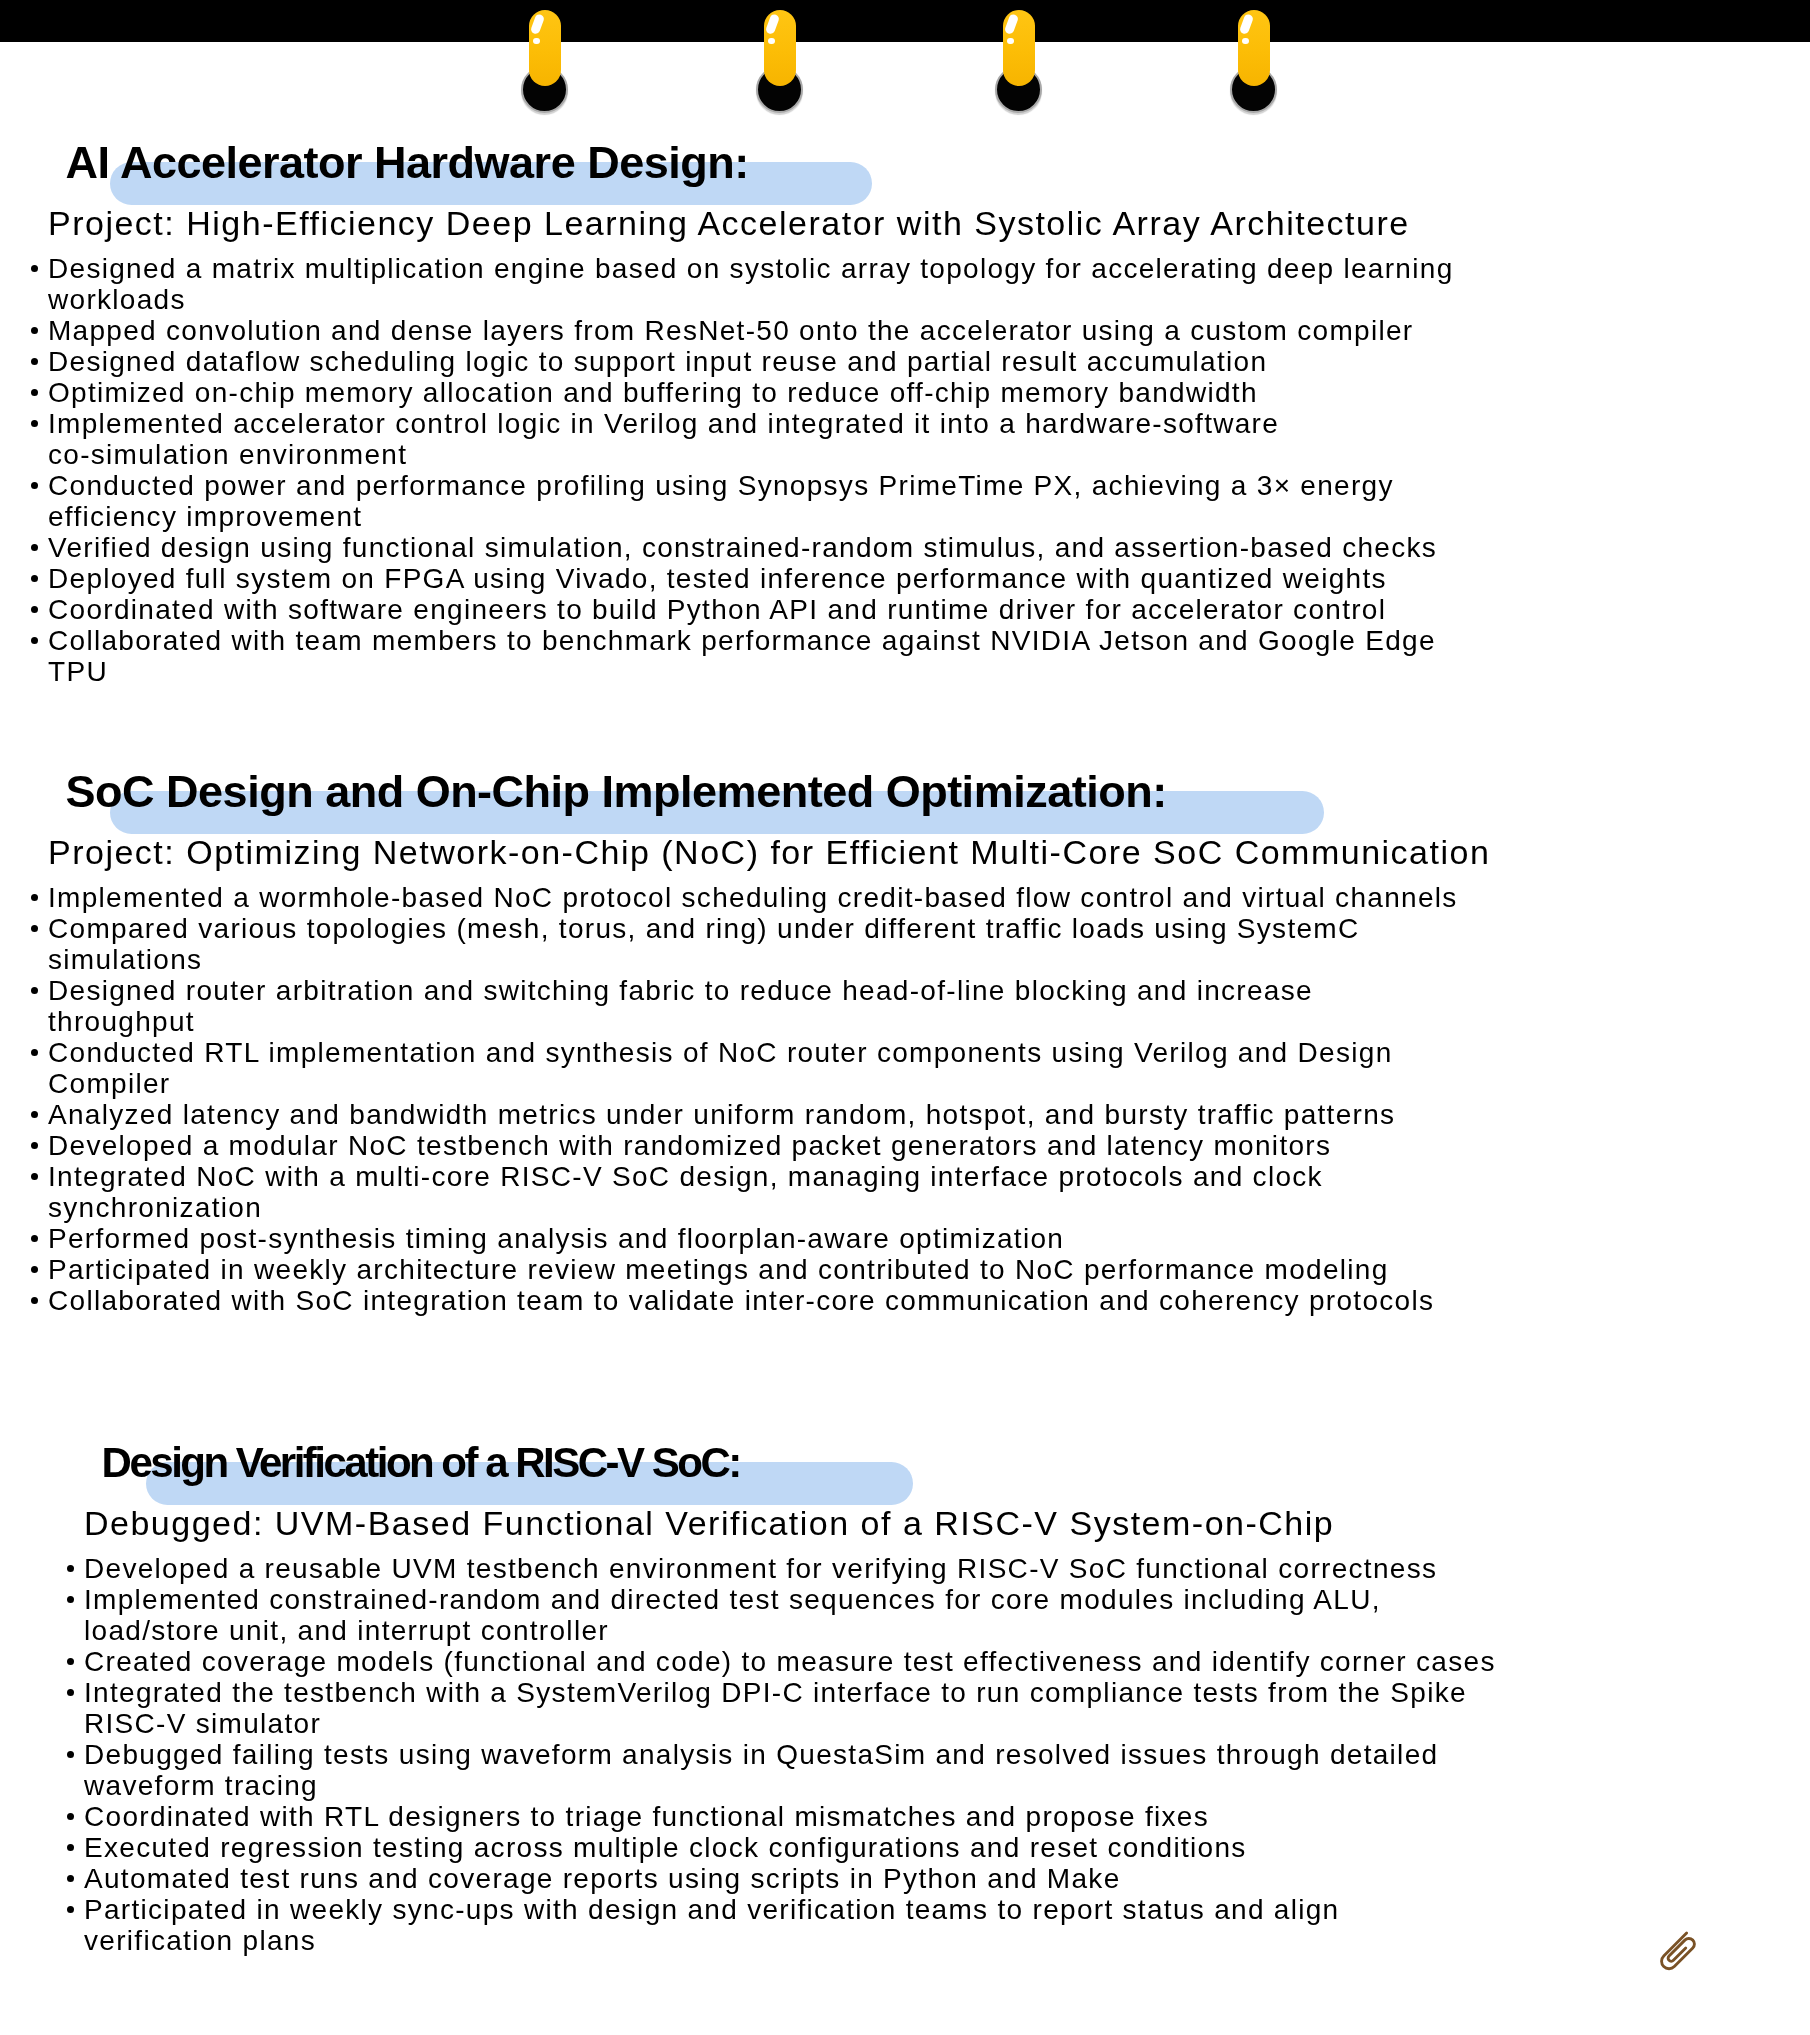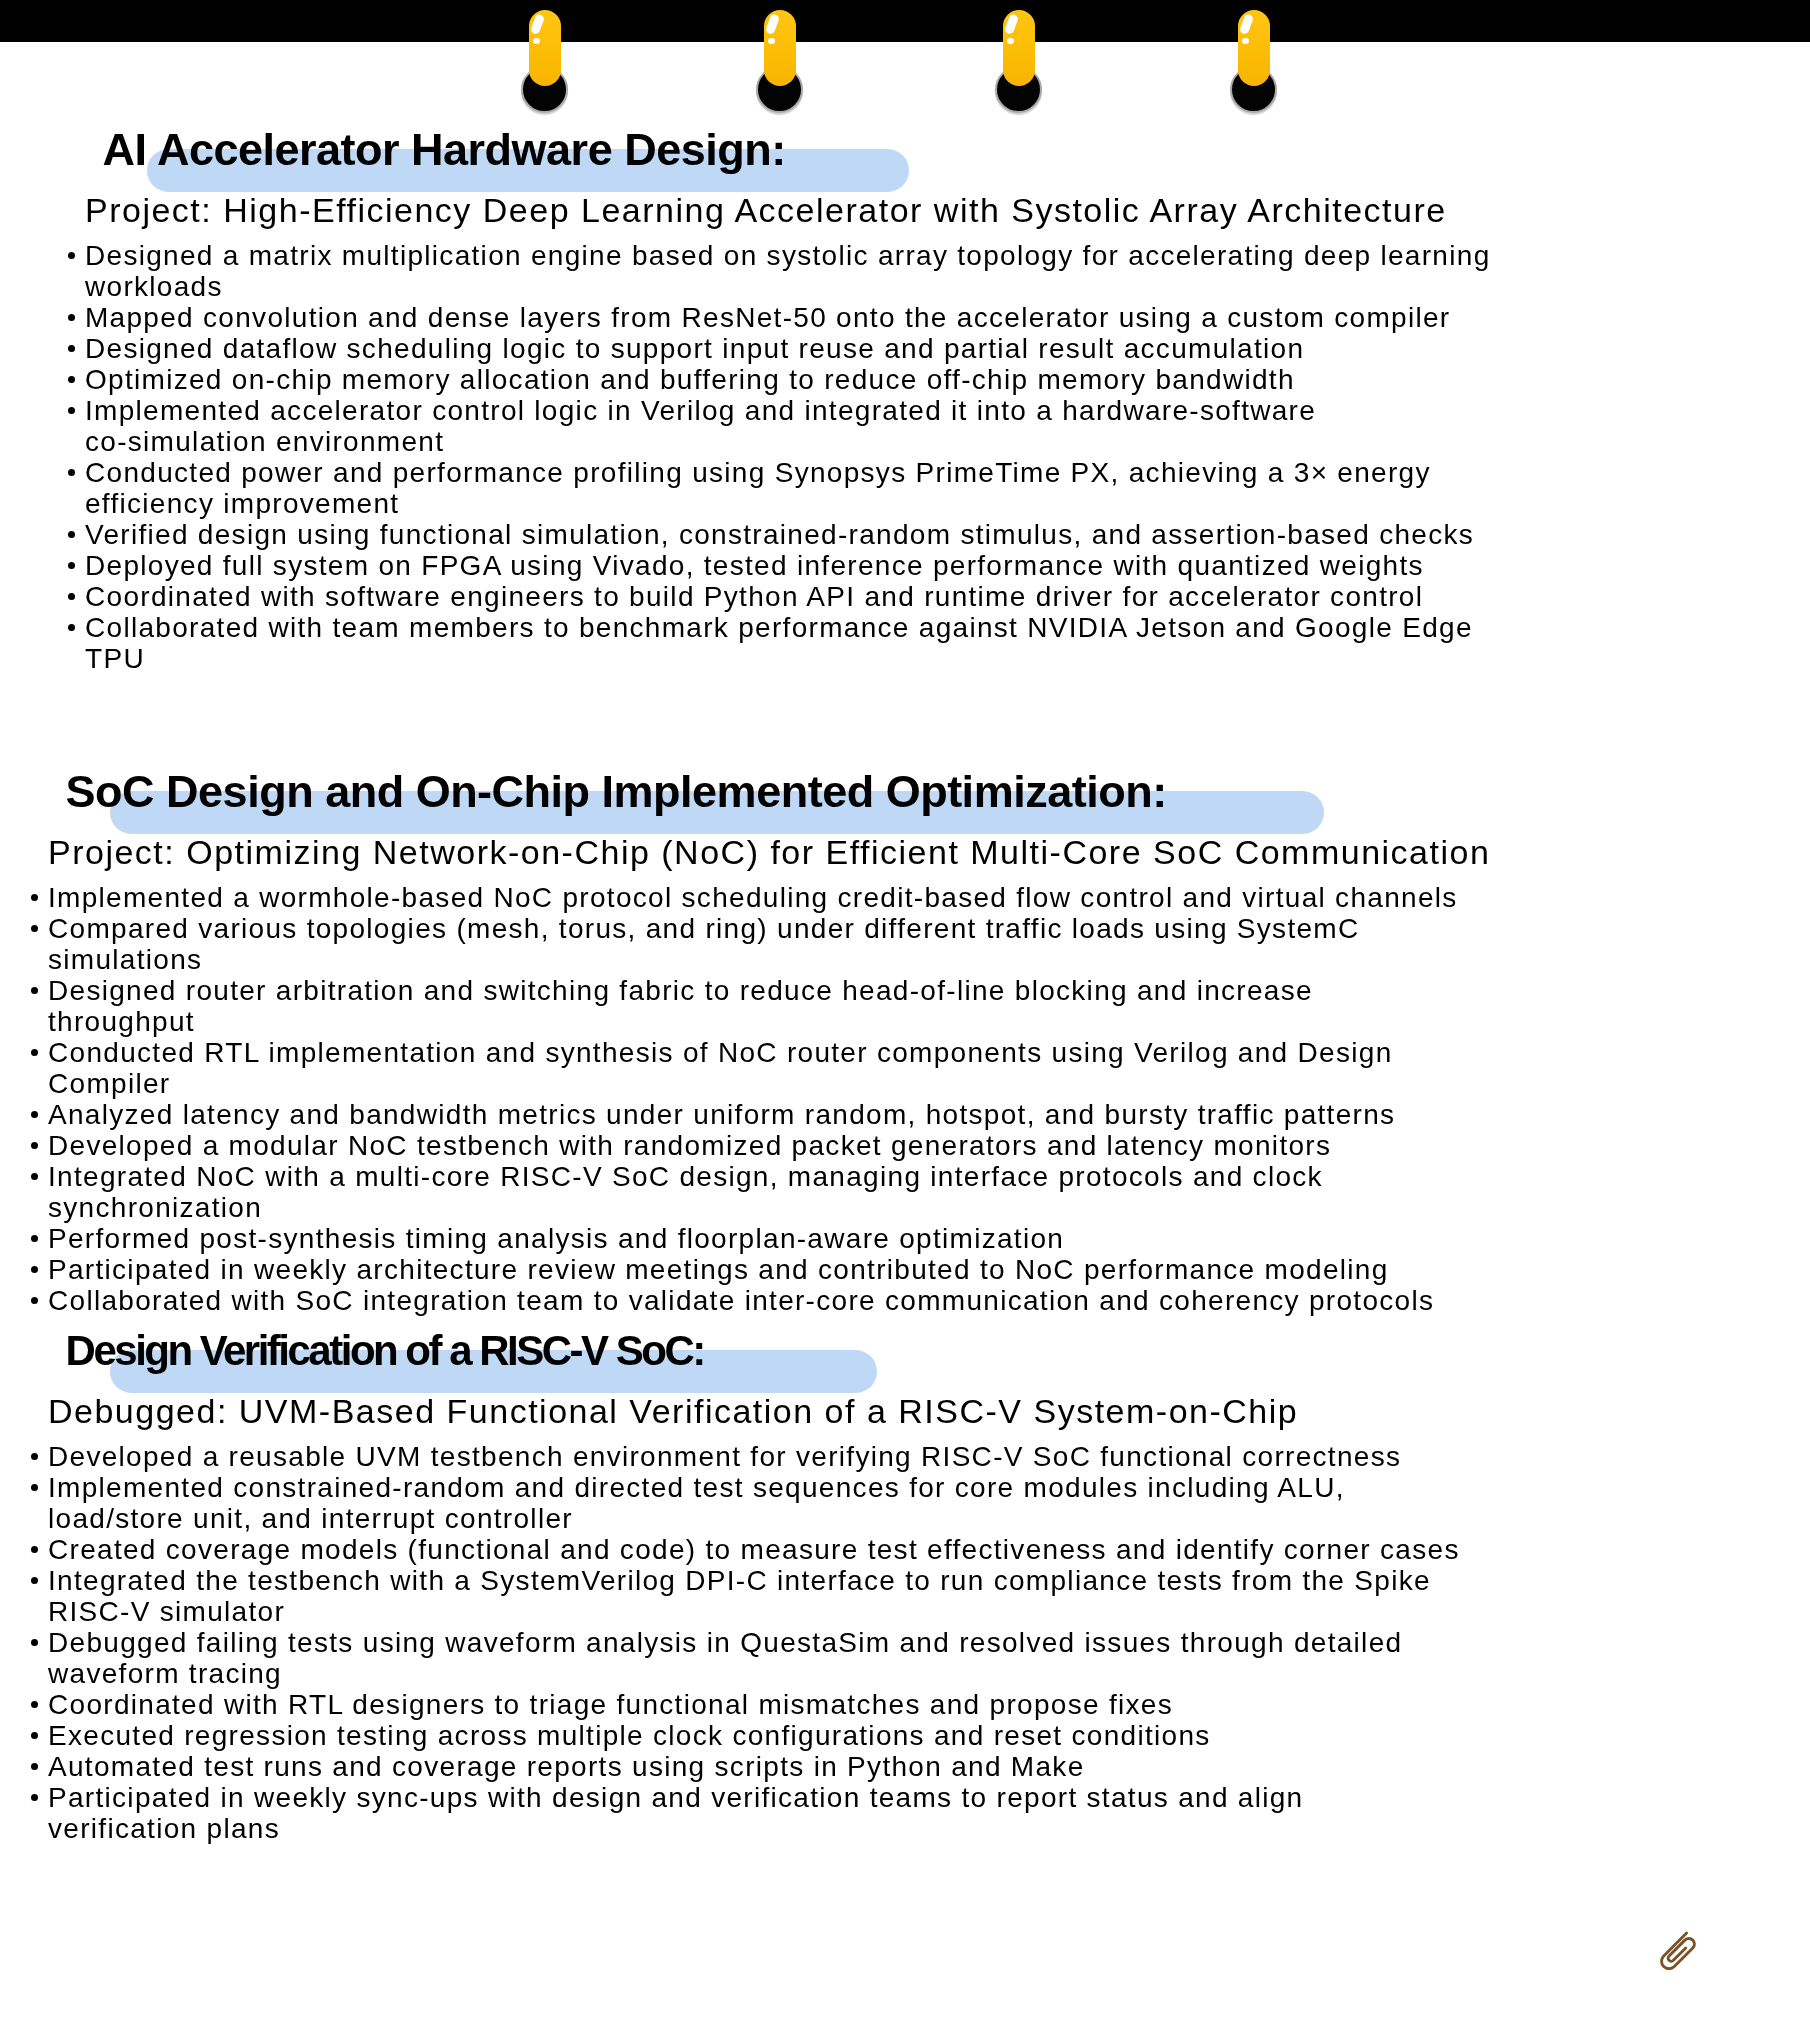"AI Accelerator Hardware Design:" .sec-0 { margin-left: 37px -> none; top: 126px -> 139px }
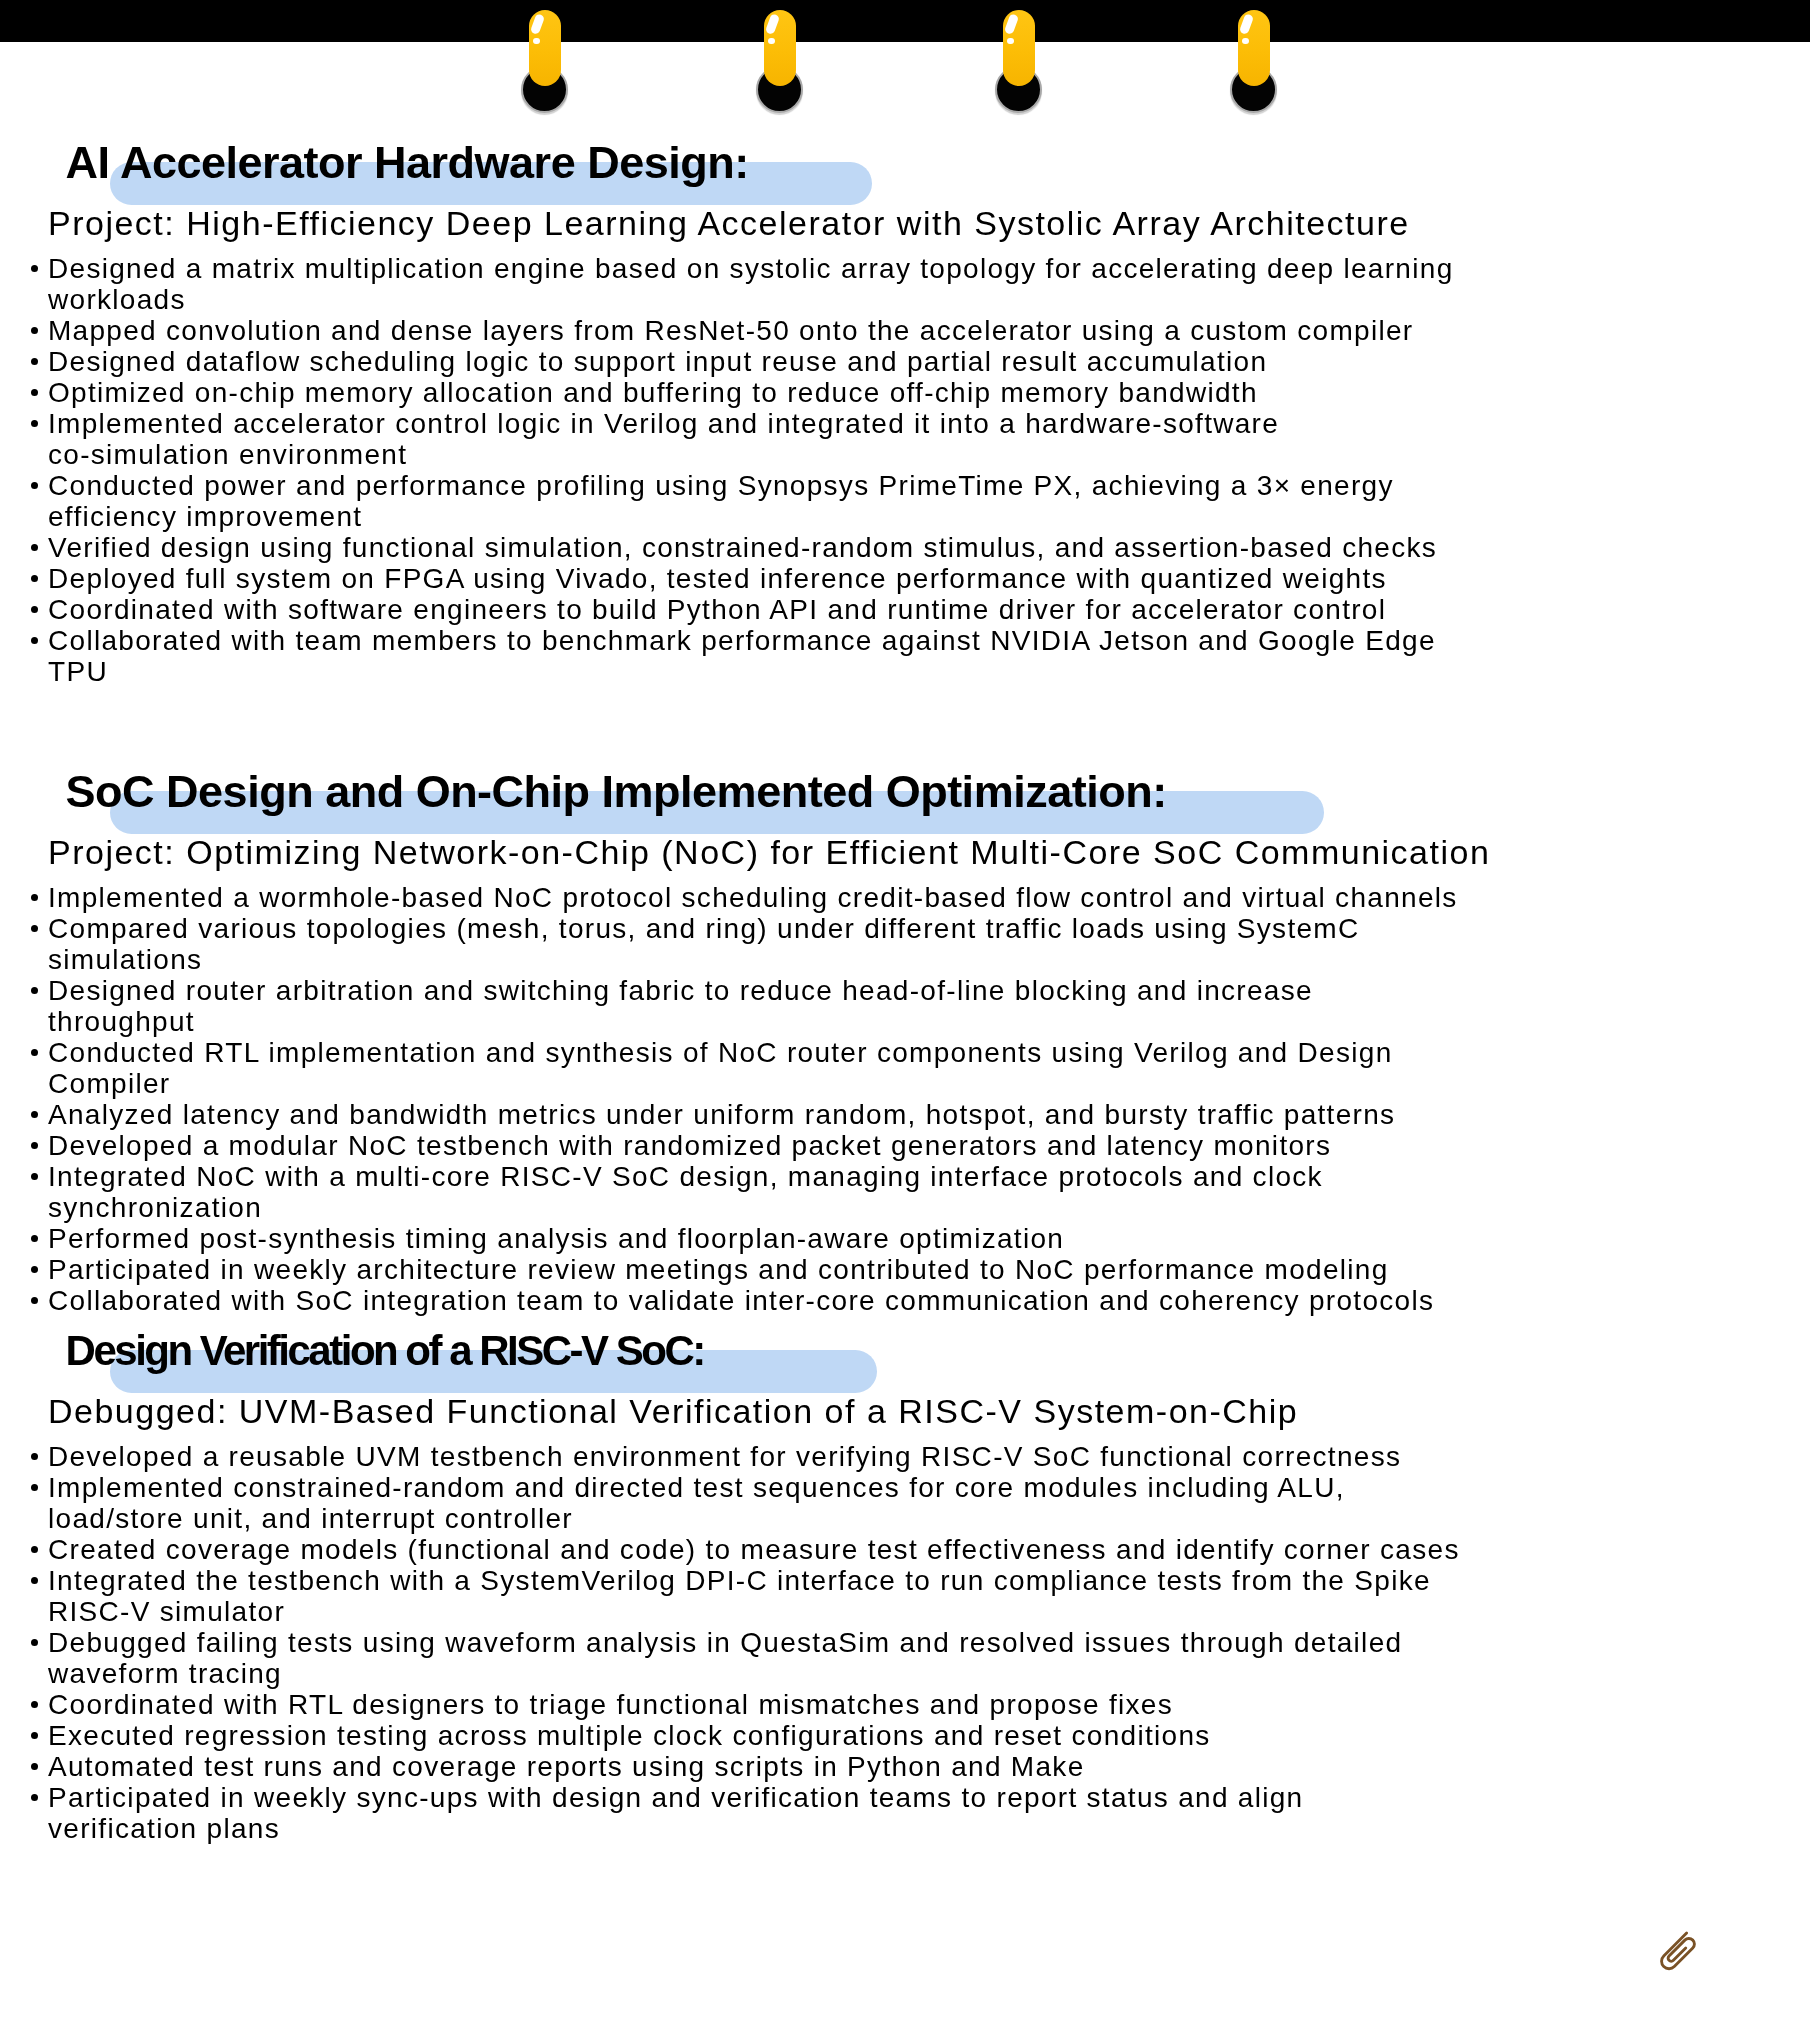"Design Verification of a RISC-V" .sec-2 { margin-left: none -> 36px; top: 1327px -> 1439px }
